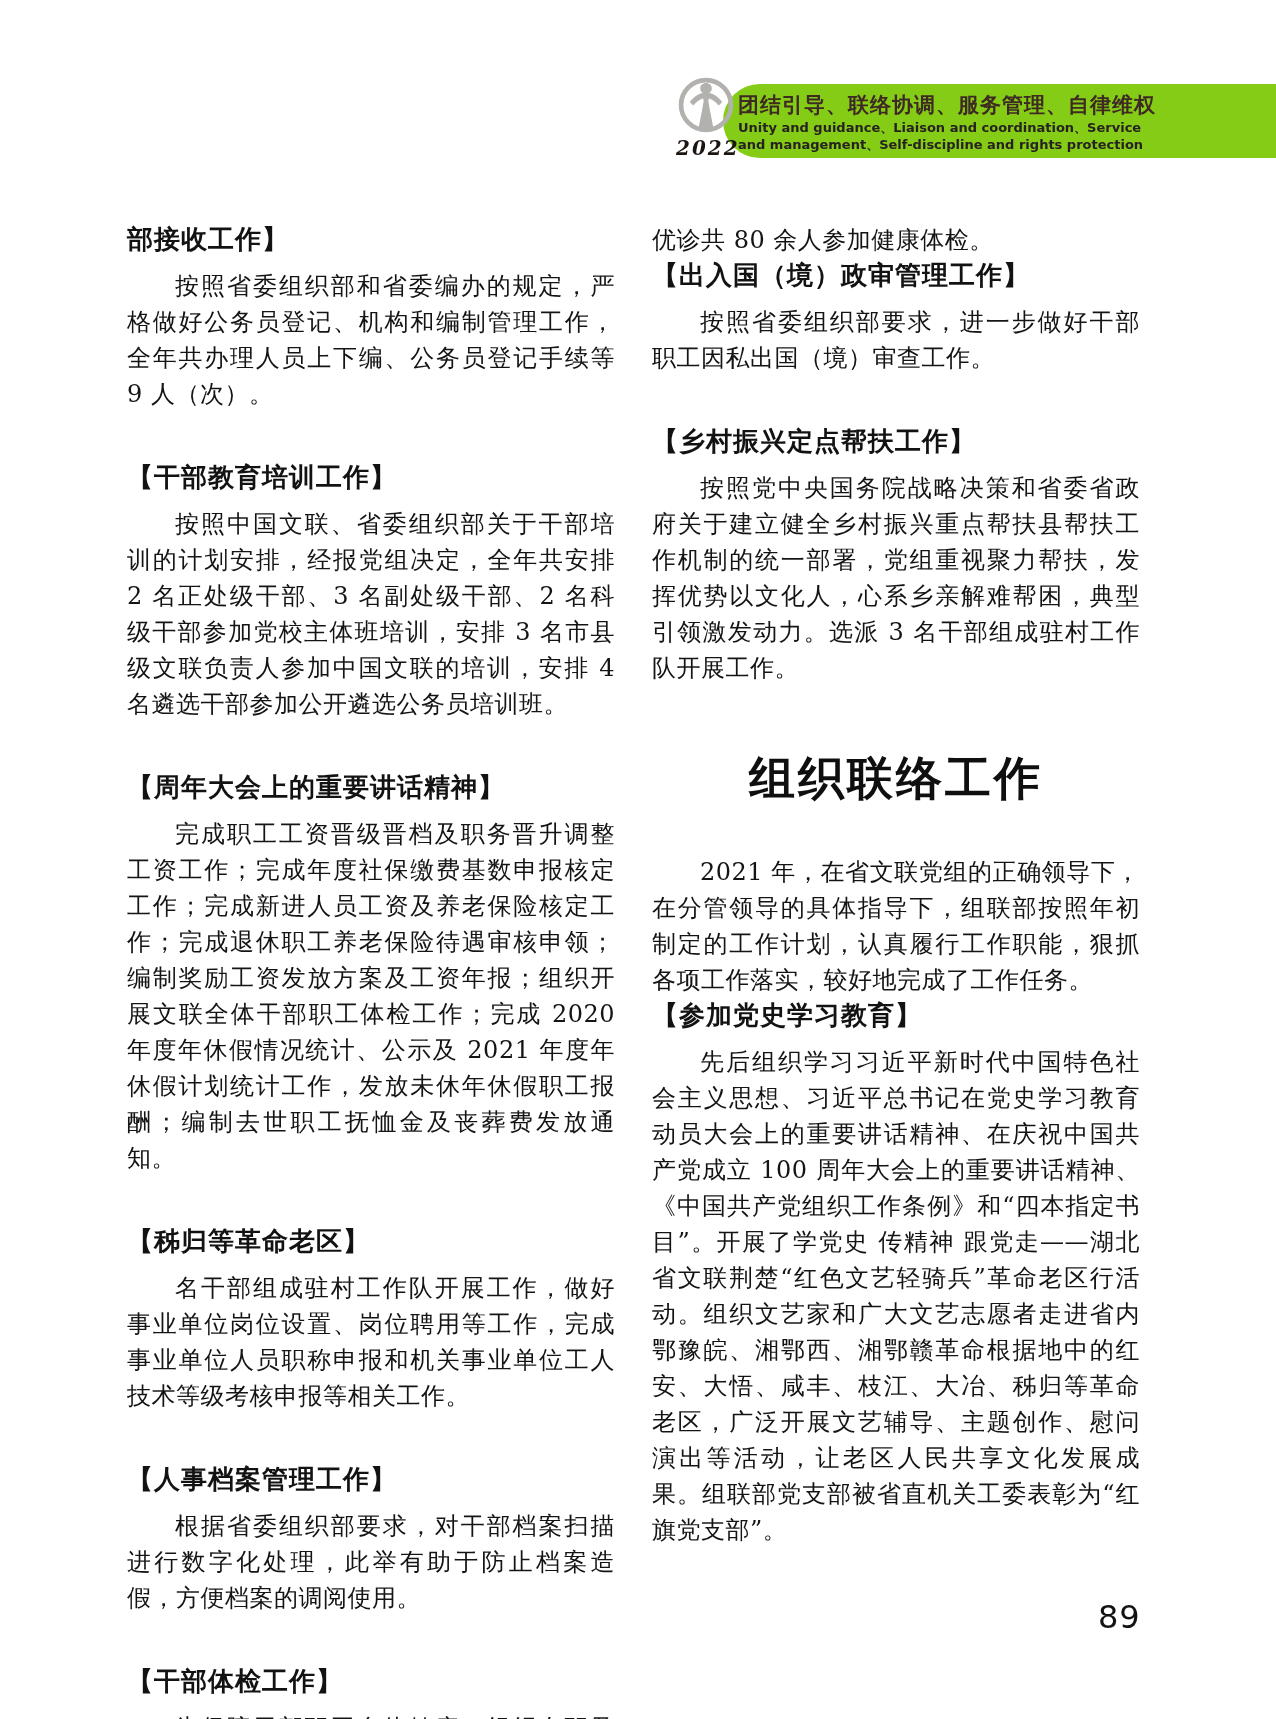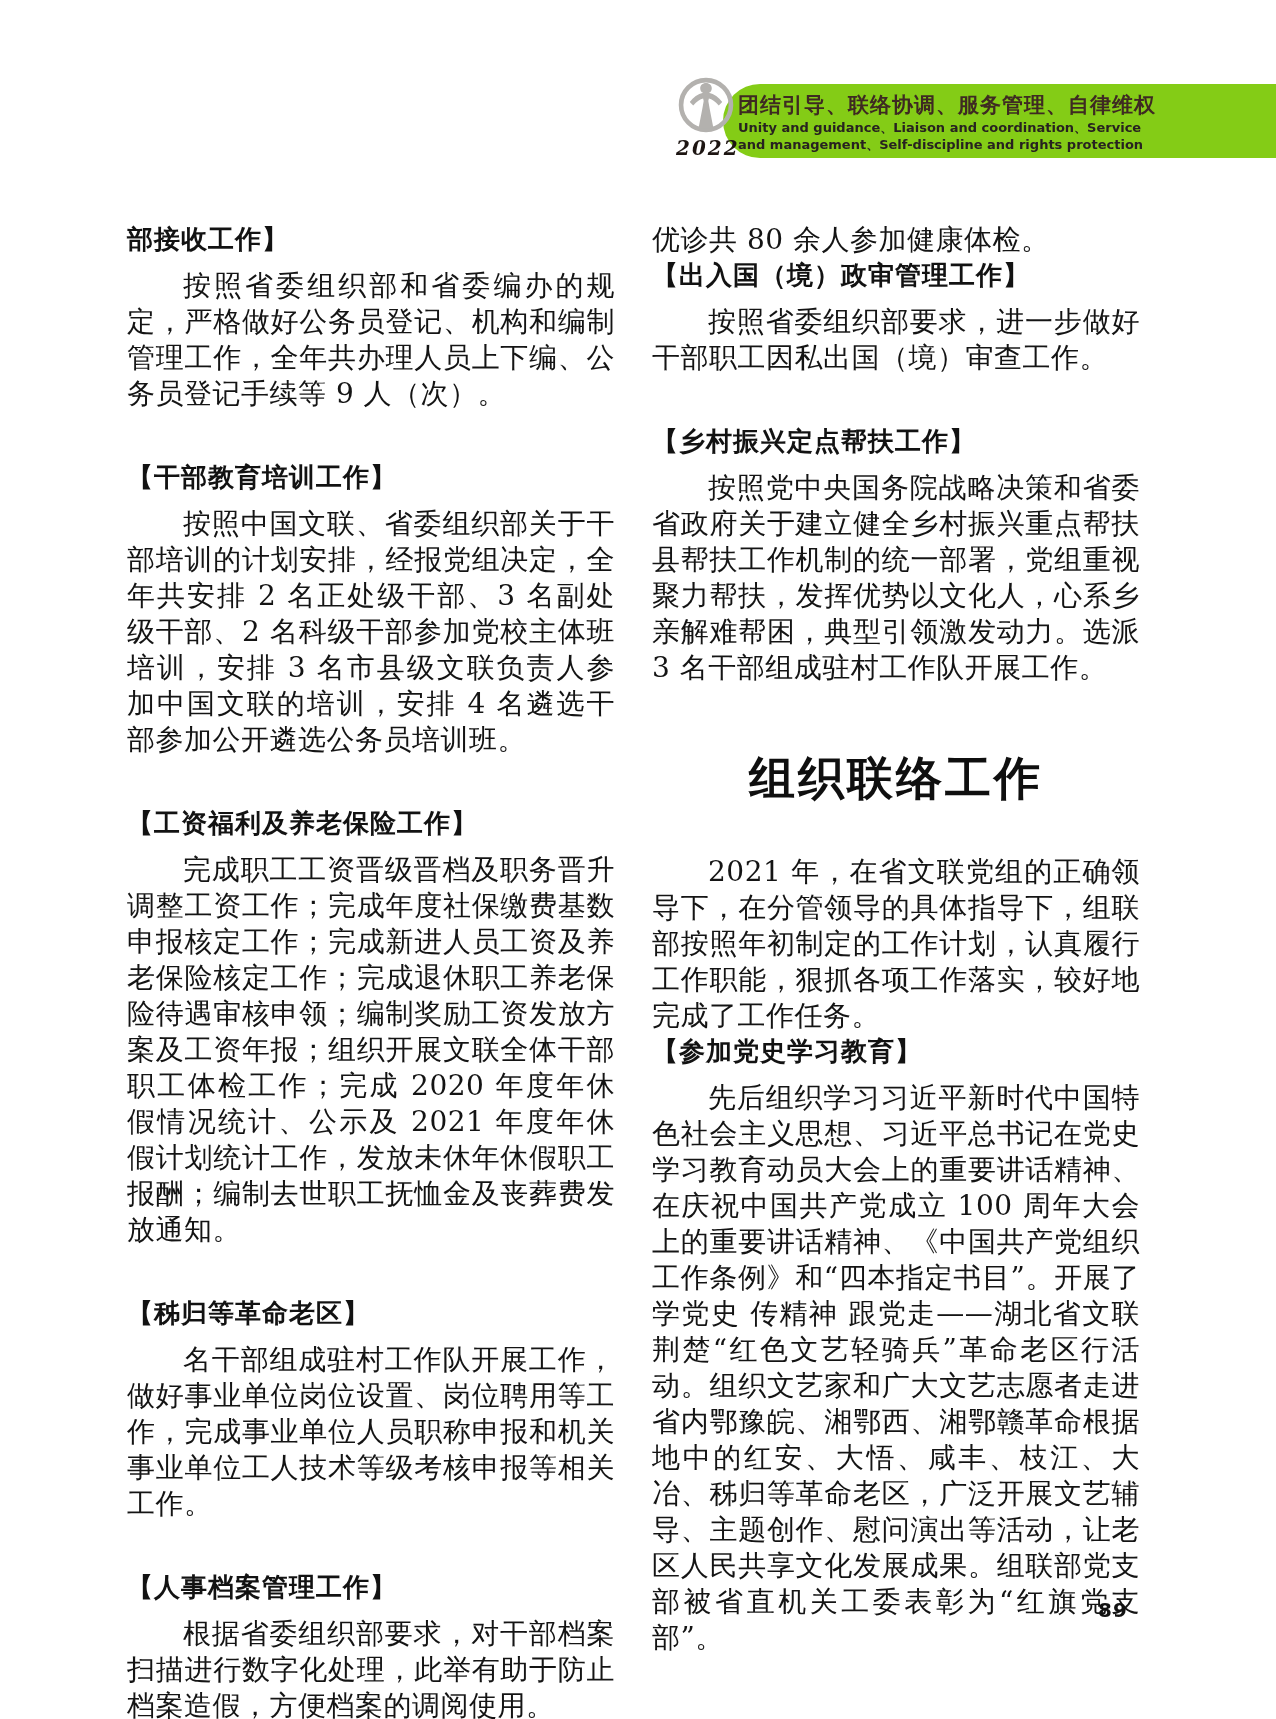"优诊共 80 余人参加健康体检。" .body-p { font-size: 28px -> 24px }
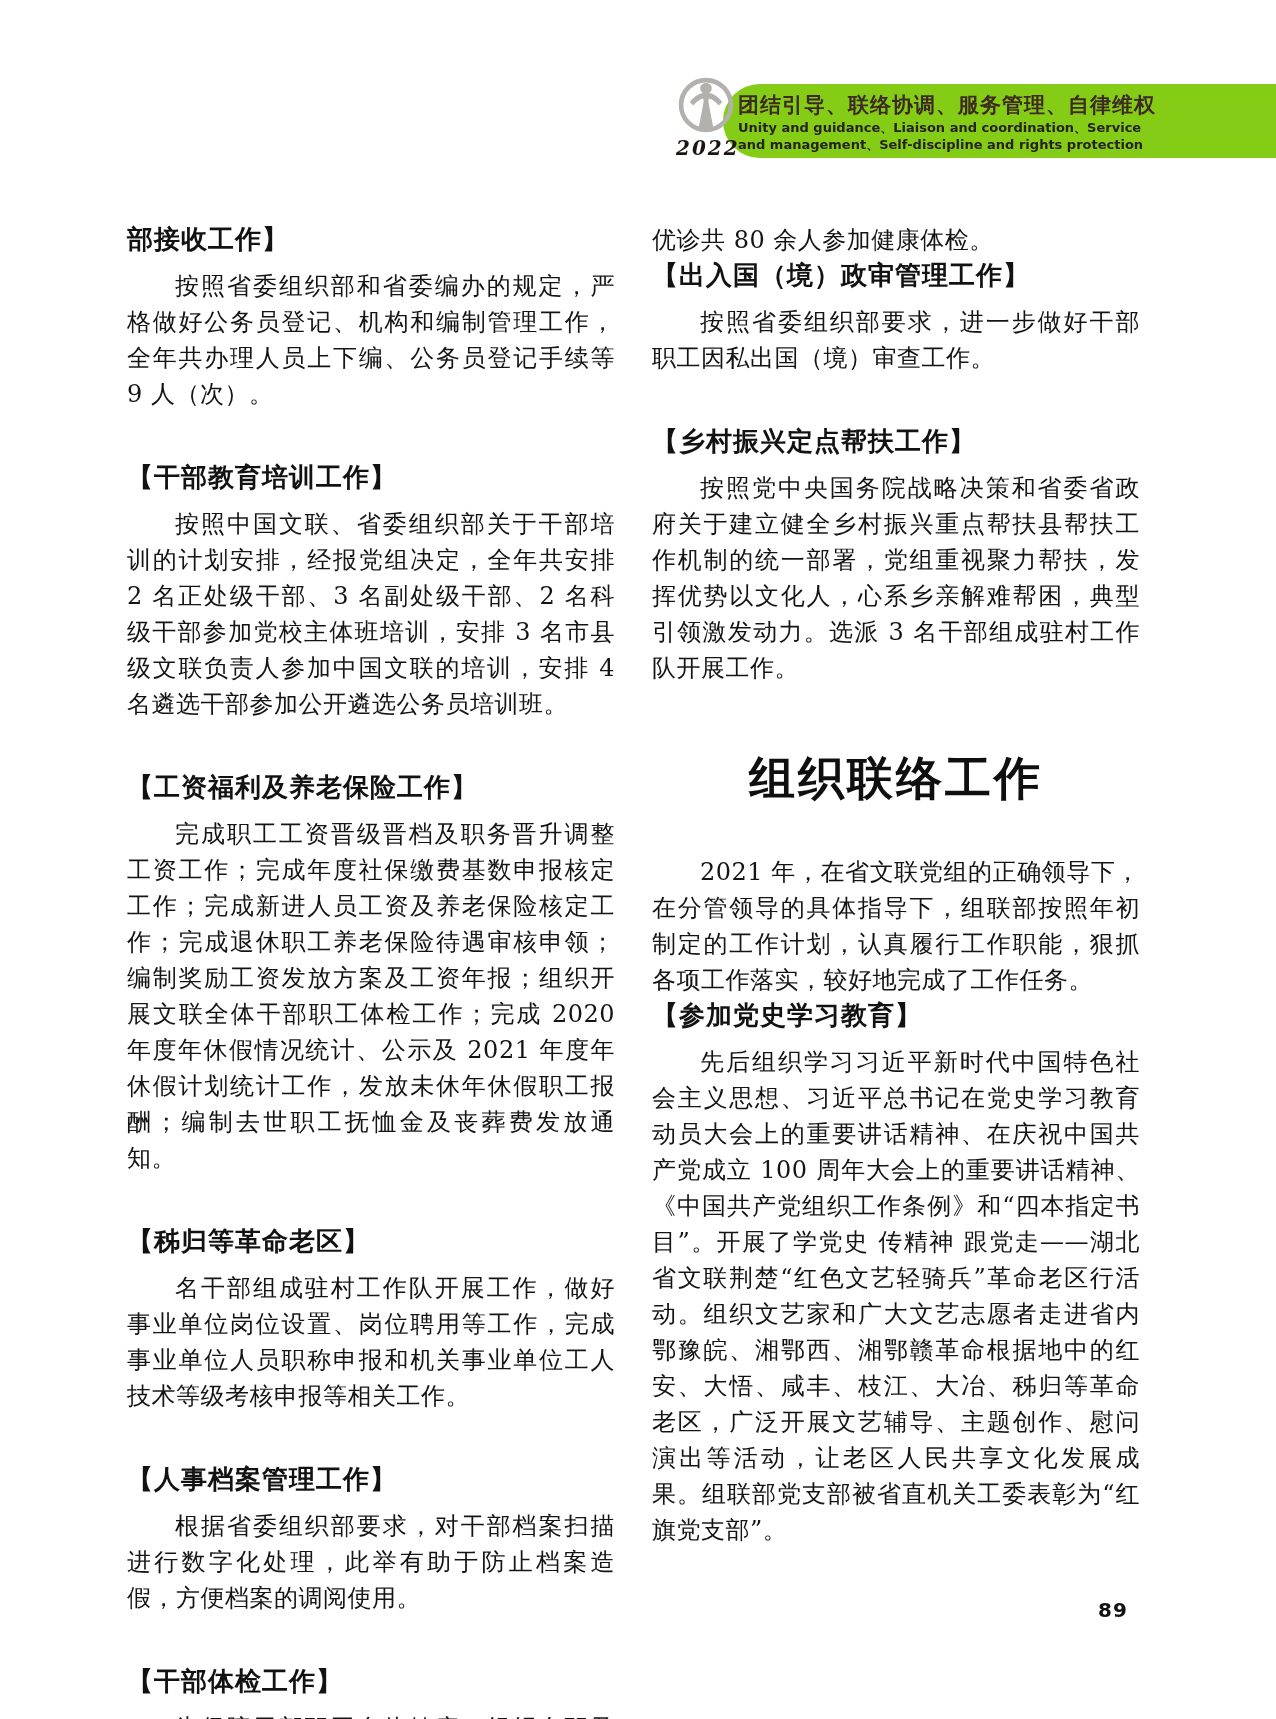"【工资福利及养老保险工作】" h3.sec-heading { text: 工资福利及养老保险工作 -> 周年大会上的重要讲话精神 }
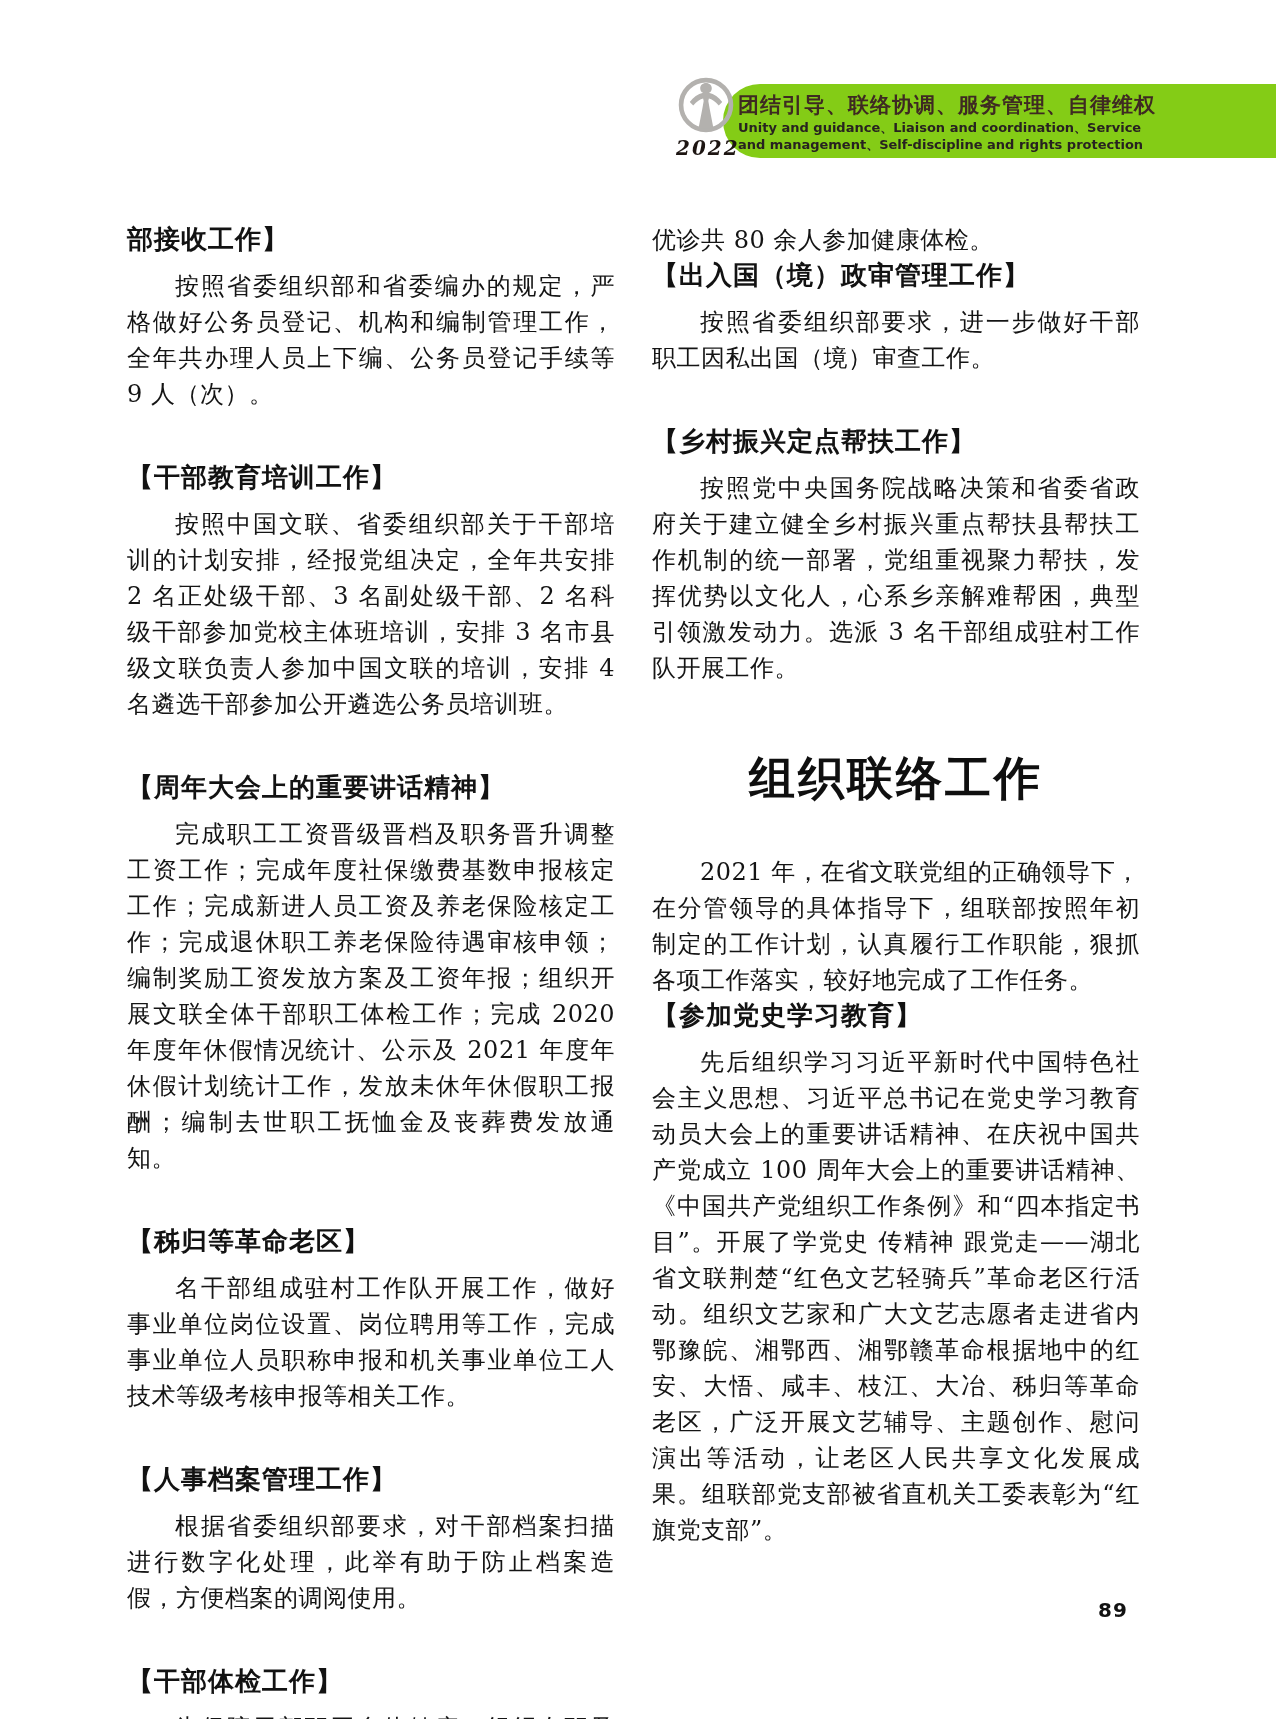"89" .page-number { font-size: 20px -> 32px; font-weight: 700 -> 400 }
